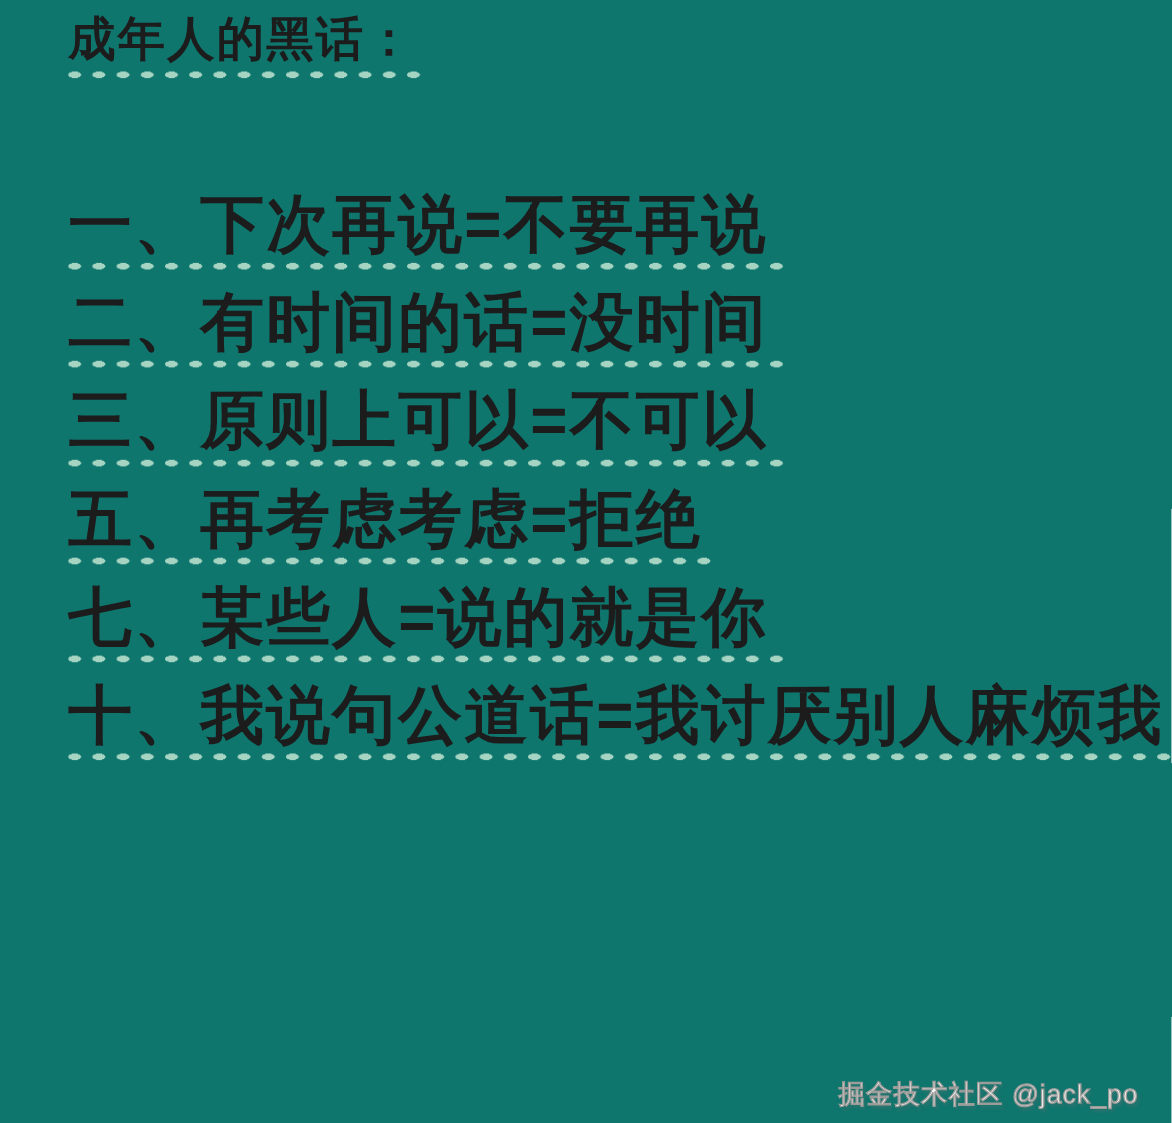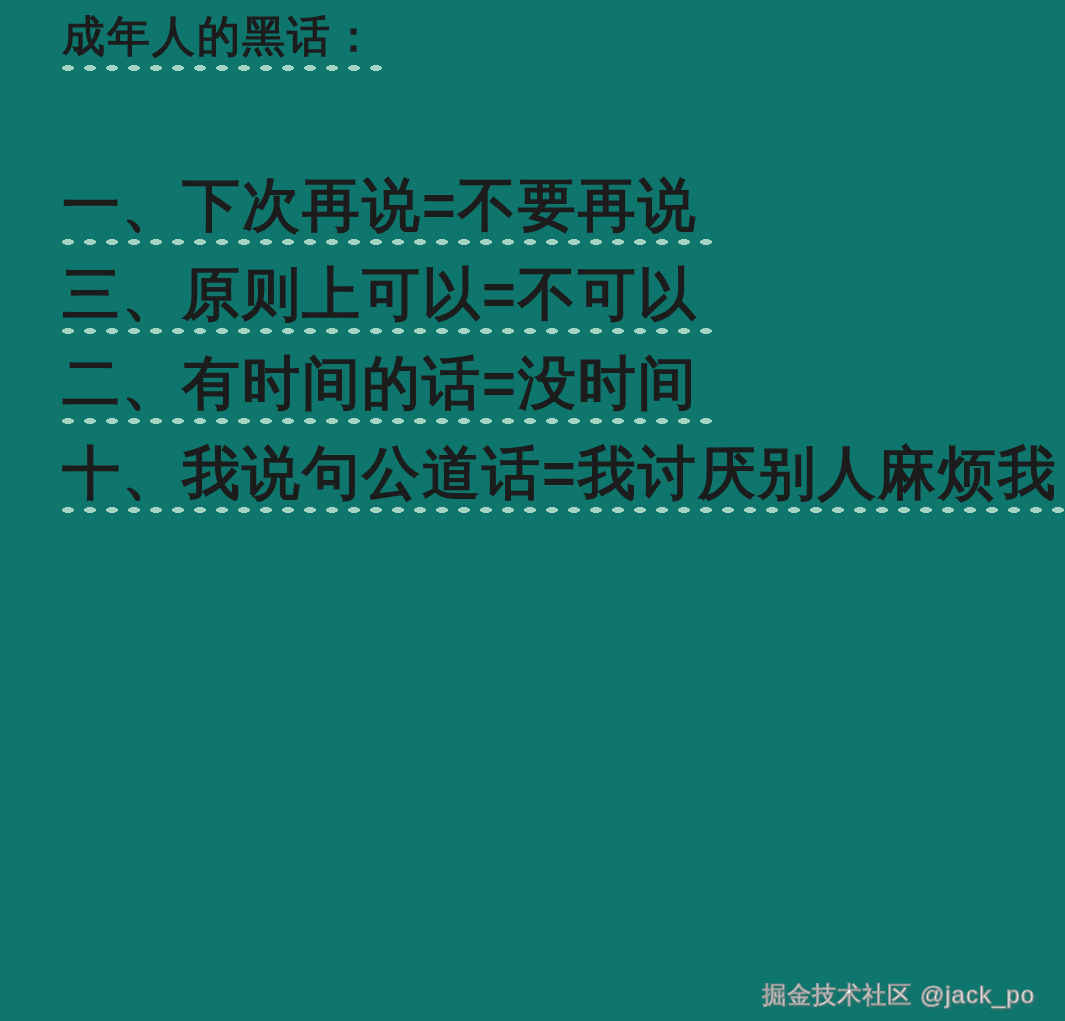"三、原则上可以=不可以" div.row { order: before "二、有时间的话=没时间" -> after "二、有时间的话=没时间" }
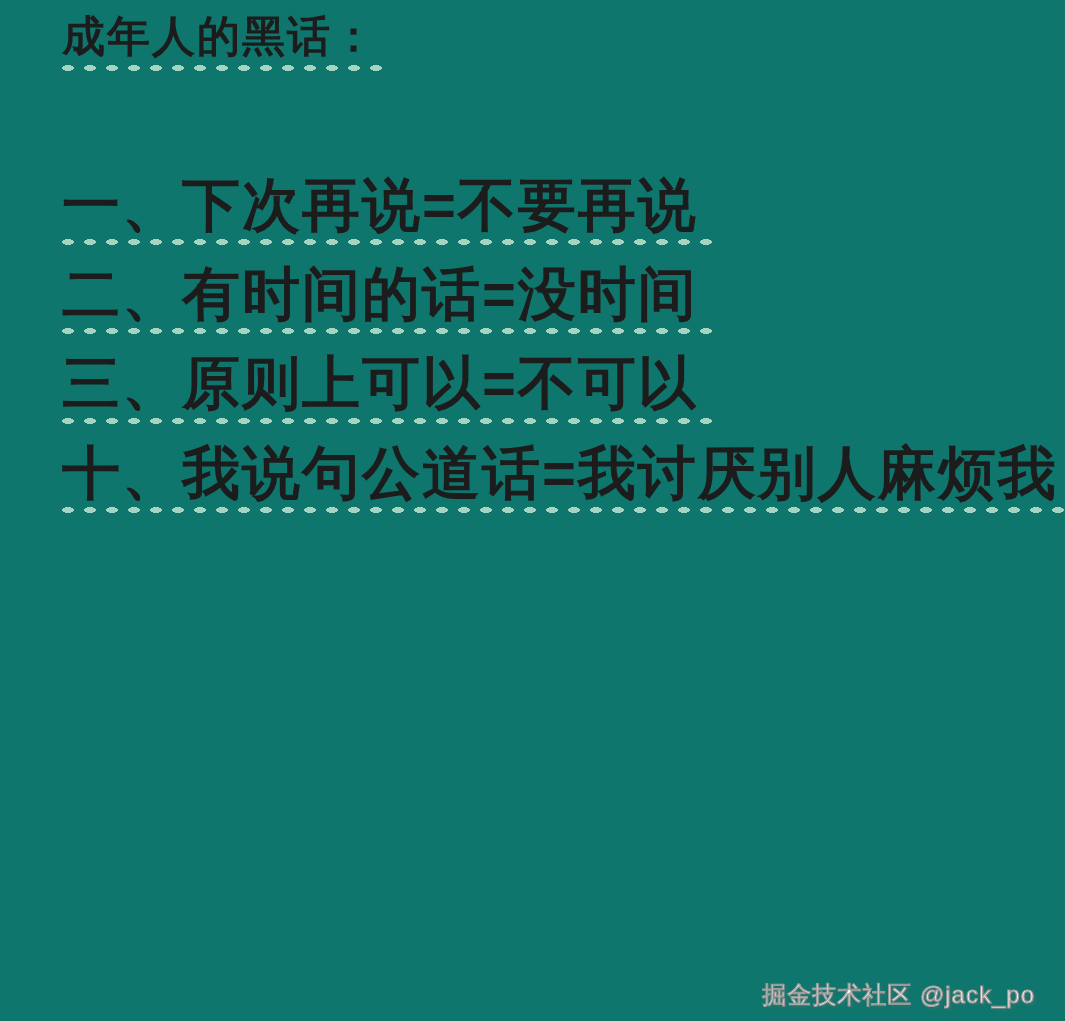"五、再考虑考虑=拒绝" div.row { html: none -> <div><span>五、再考虑考虑=拒绝</span></div> }
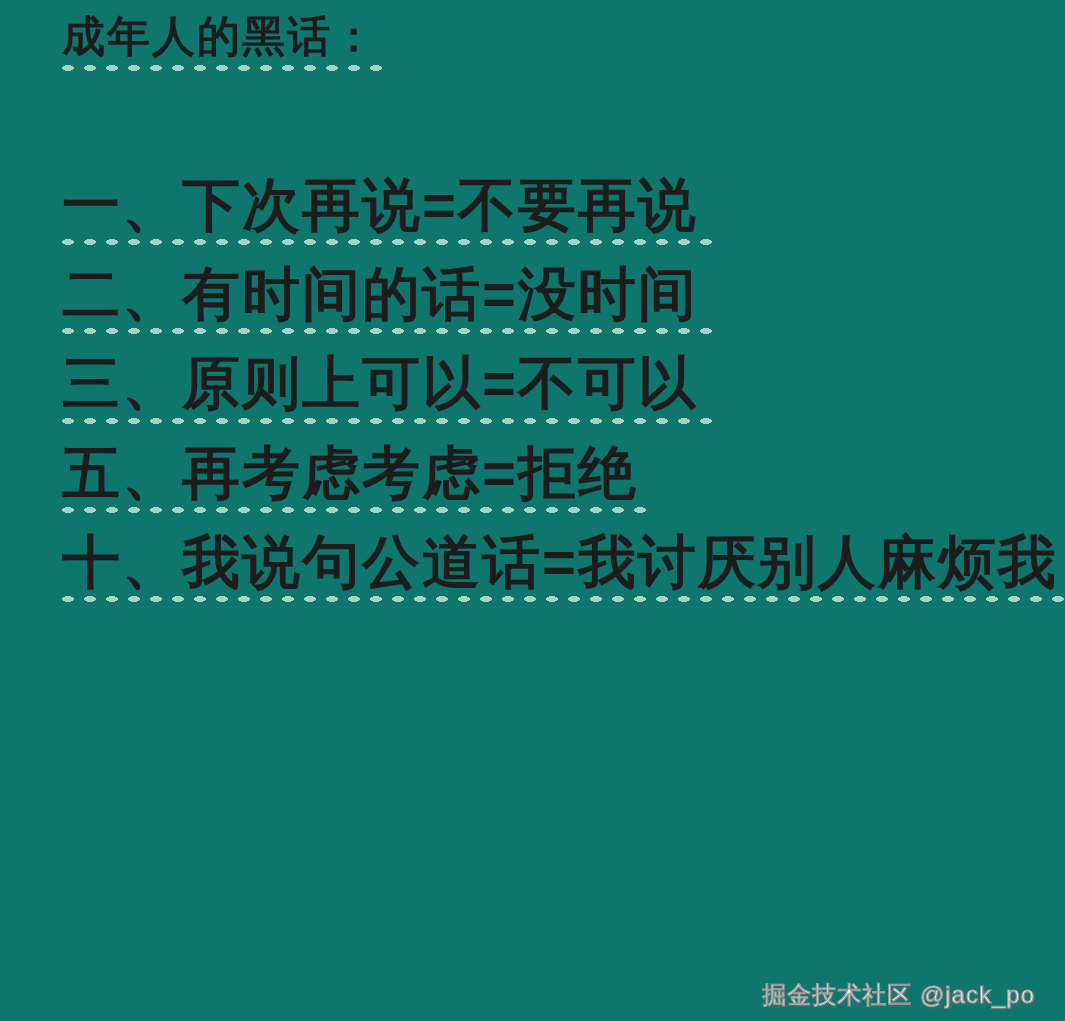"七、某些人=说的就是你" div.row { html: none -> <div><span>七、某些人=说的就是你</span></div> }
